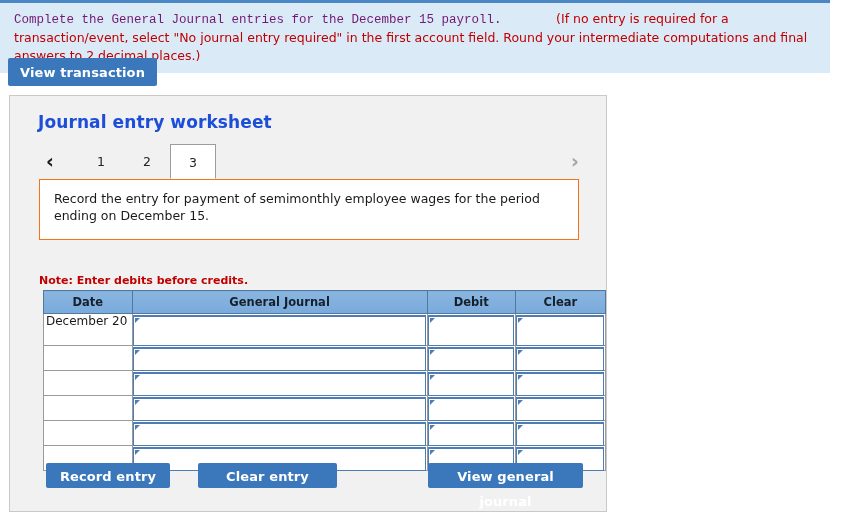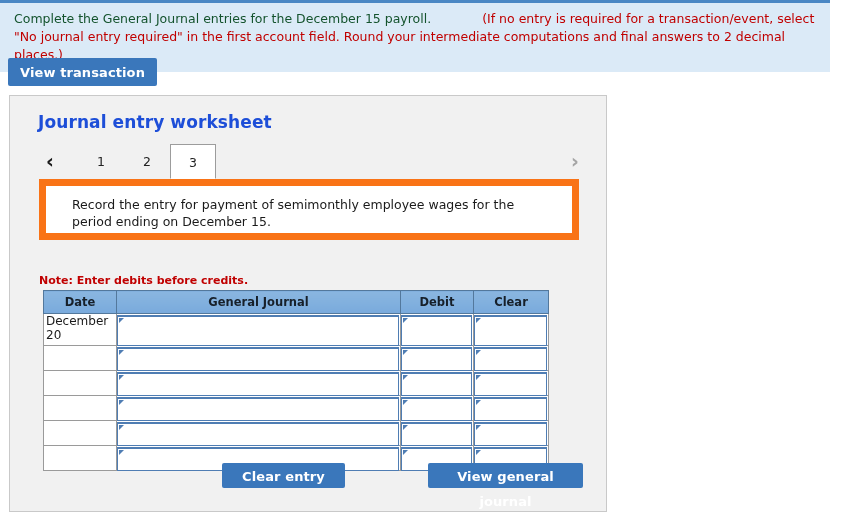"Complete the General Journal entries" .banner-main { color: #14532d -> #701a75; font-family: none -> Liberation Mono, monospace }
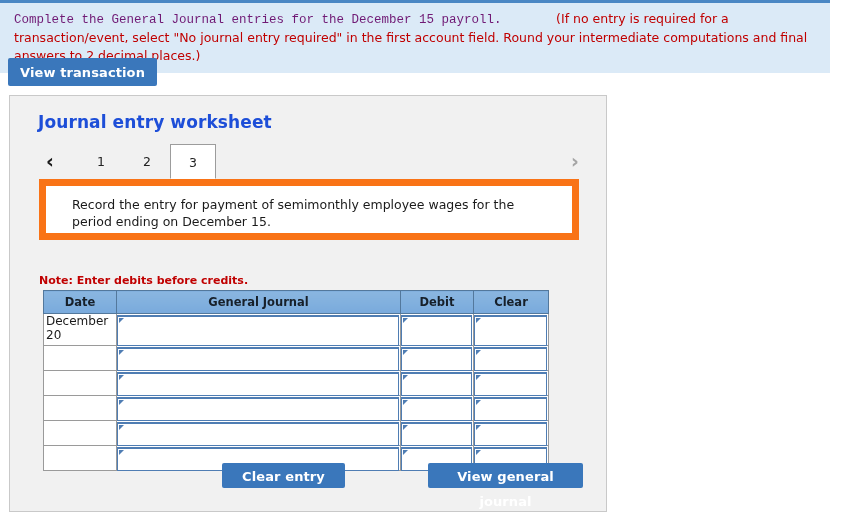"Record the entry for payment" .prompt-box { border: 7px solid #f97316 -> 1px solid #f97316; padding: 11px 26px -> 11px 14px }
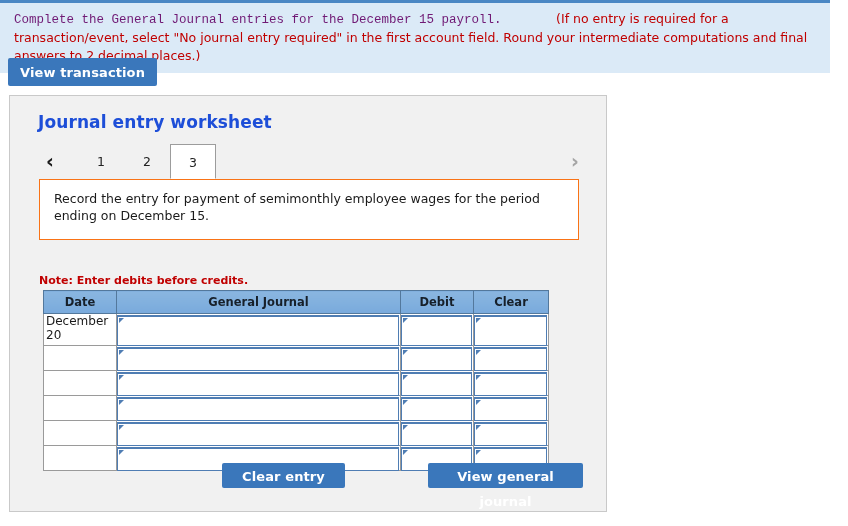"Date" .jtable th { padding: 2px 0 -> 2px 8px }
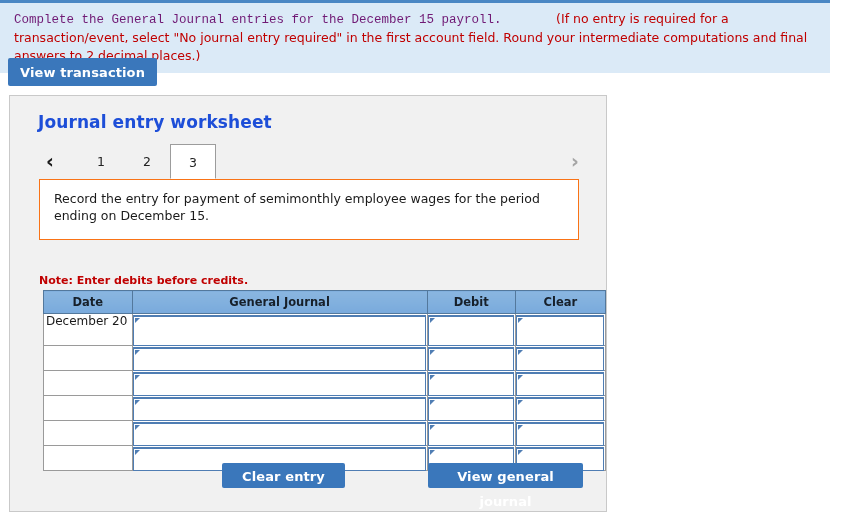"Record entry" button.btn { html: none -> <button>Record entry</button> }
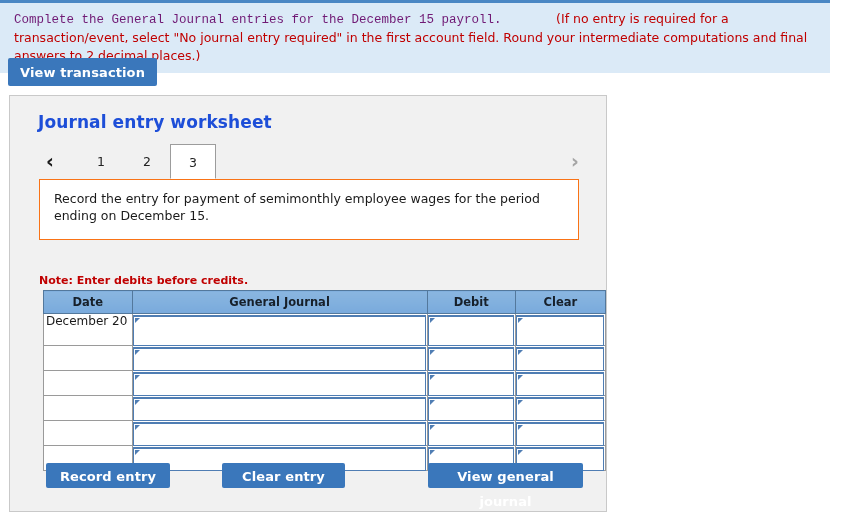"Clear entry" .btn-clear { left: 212px -> 188px; width: 123px -> 139px }
